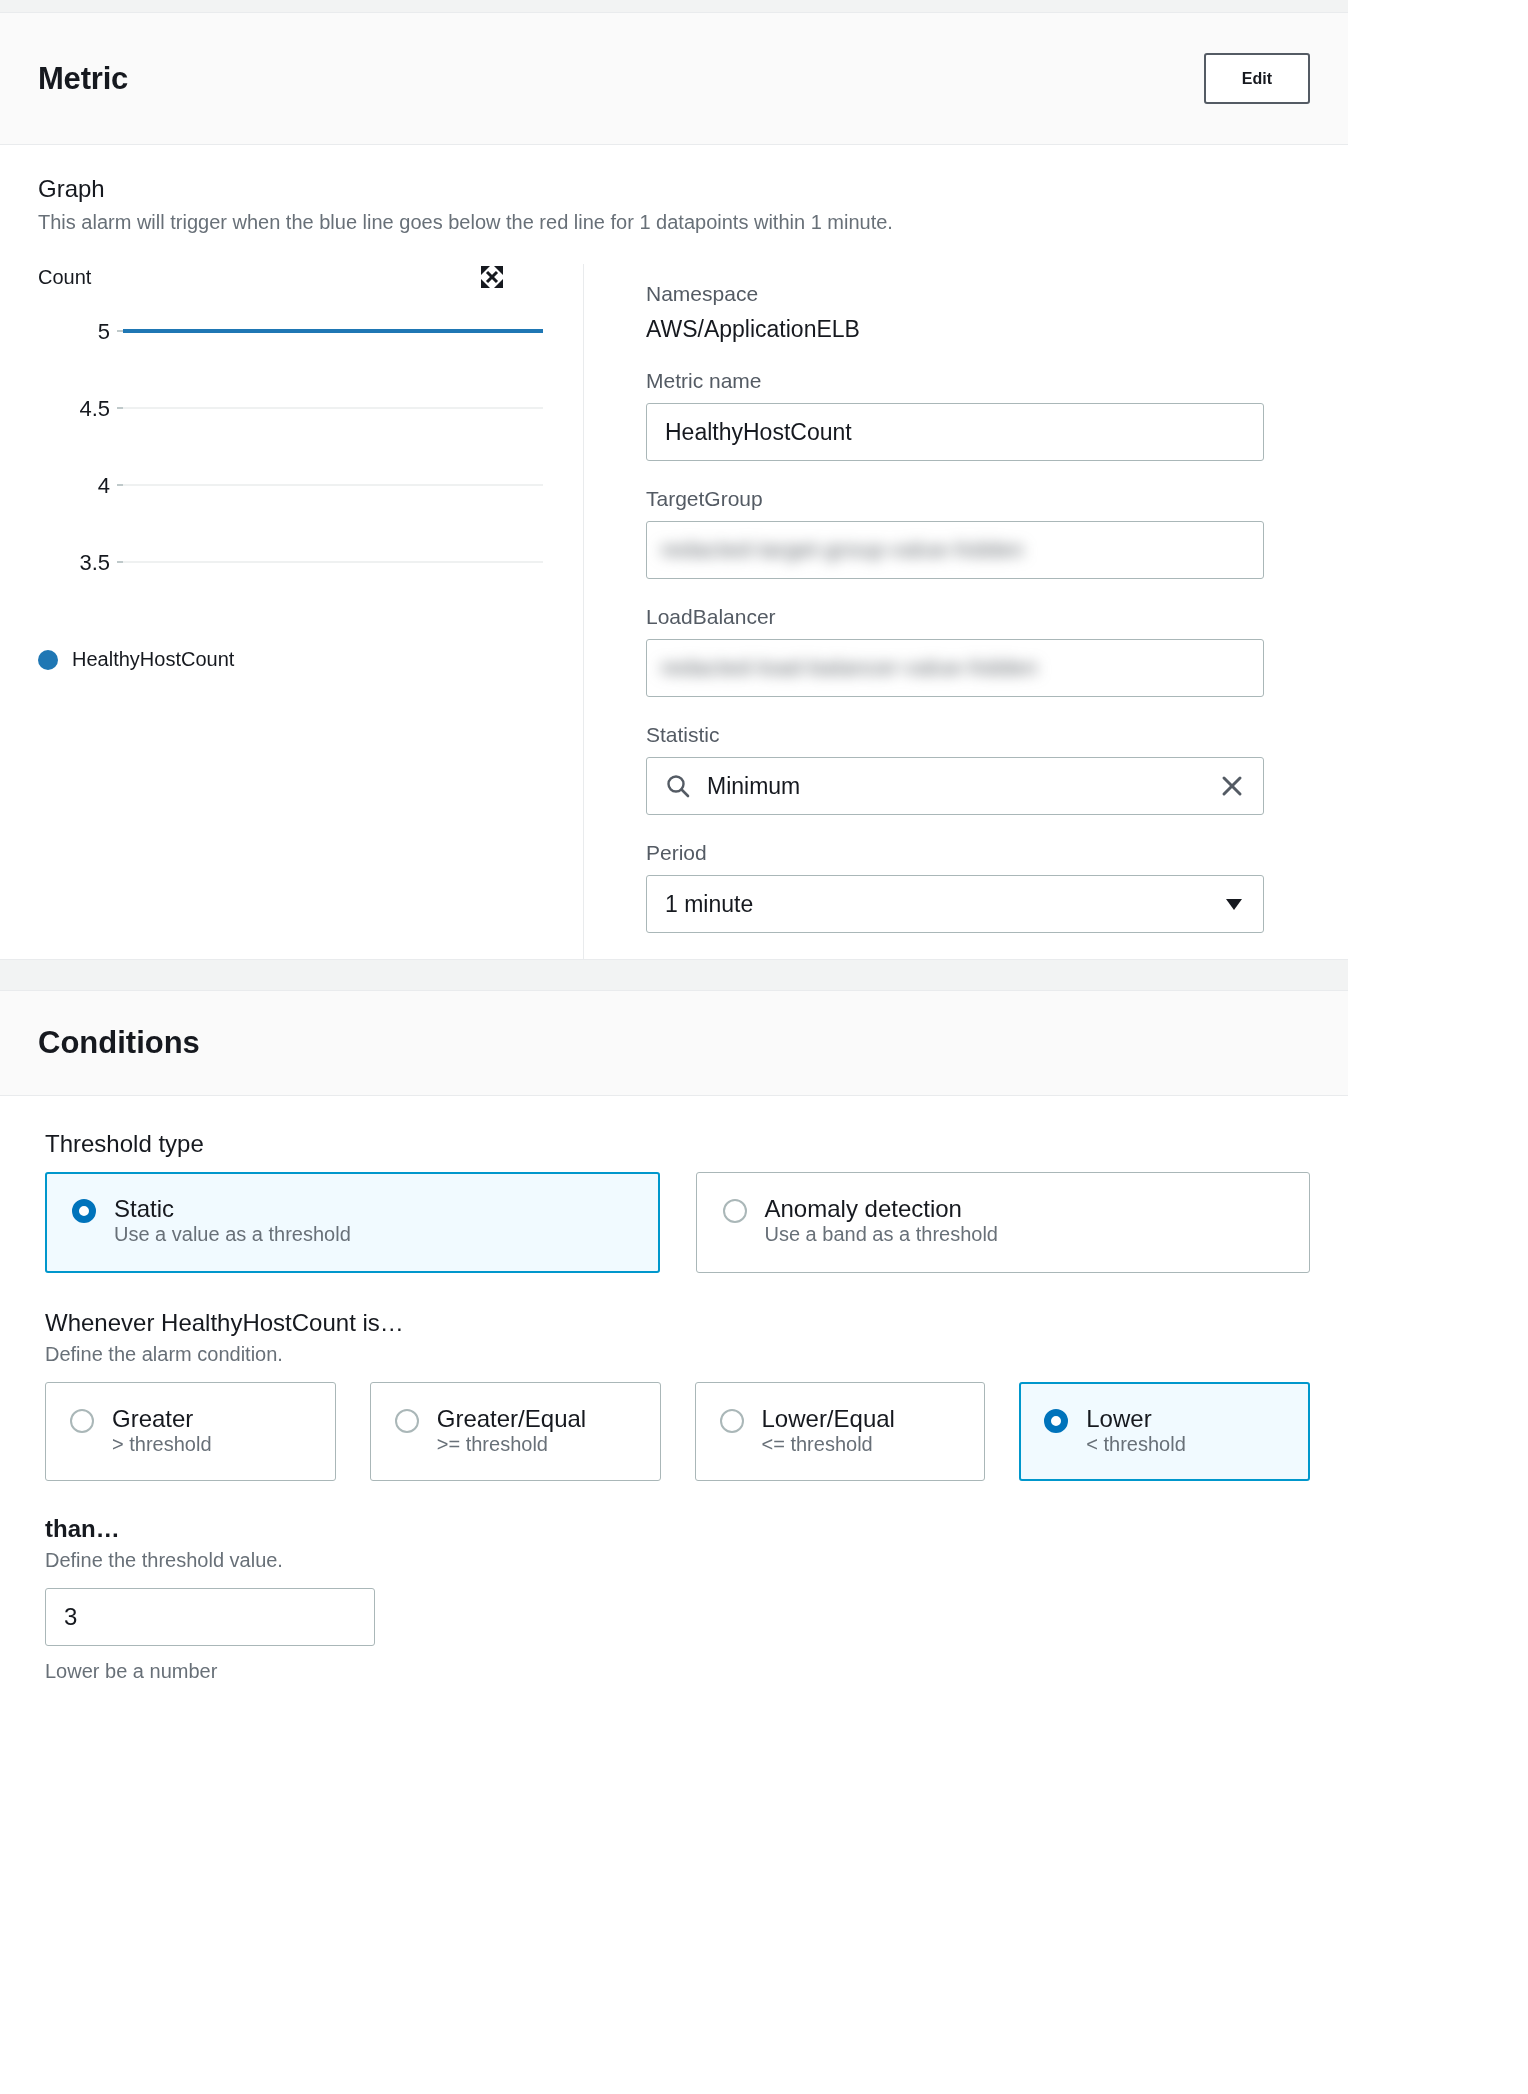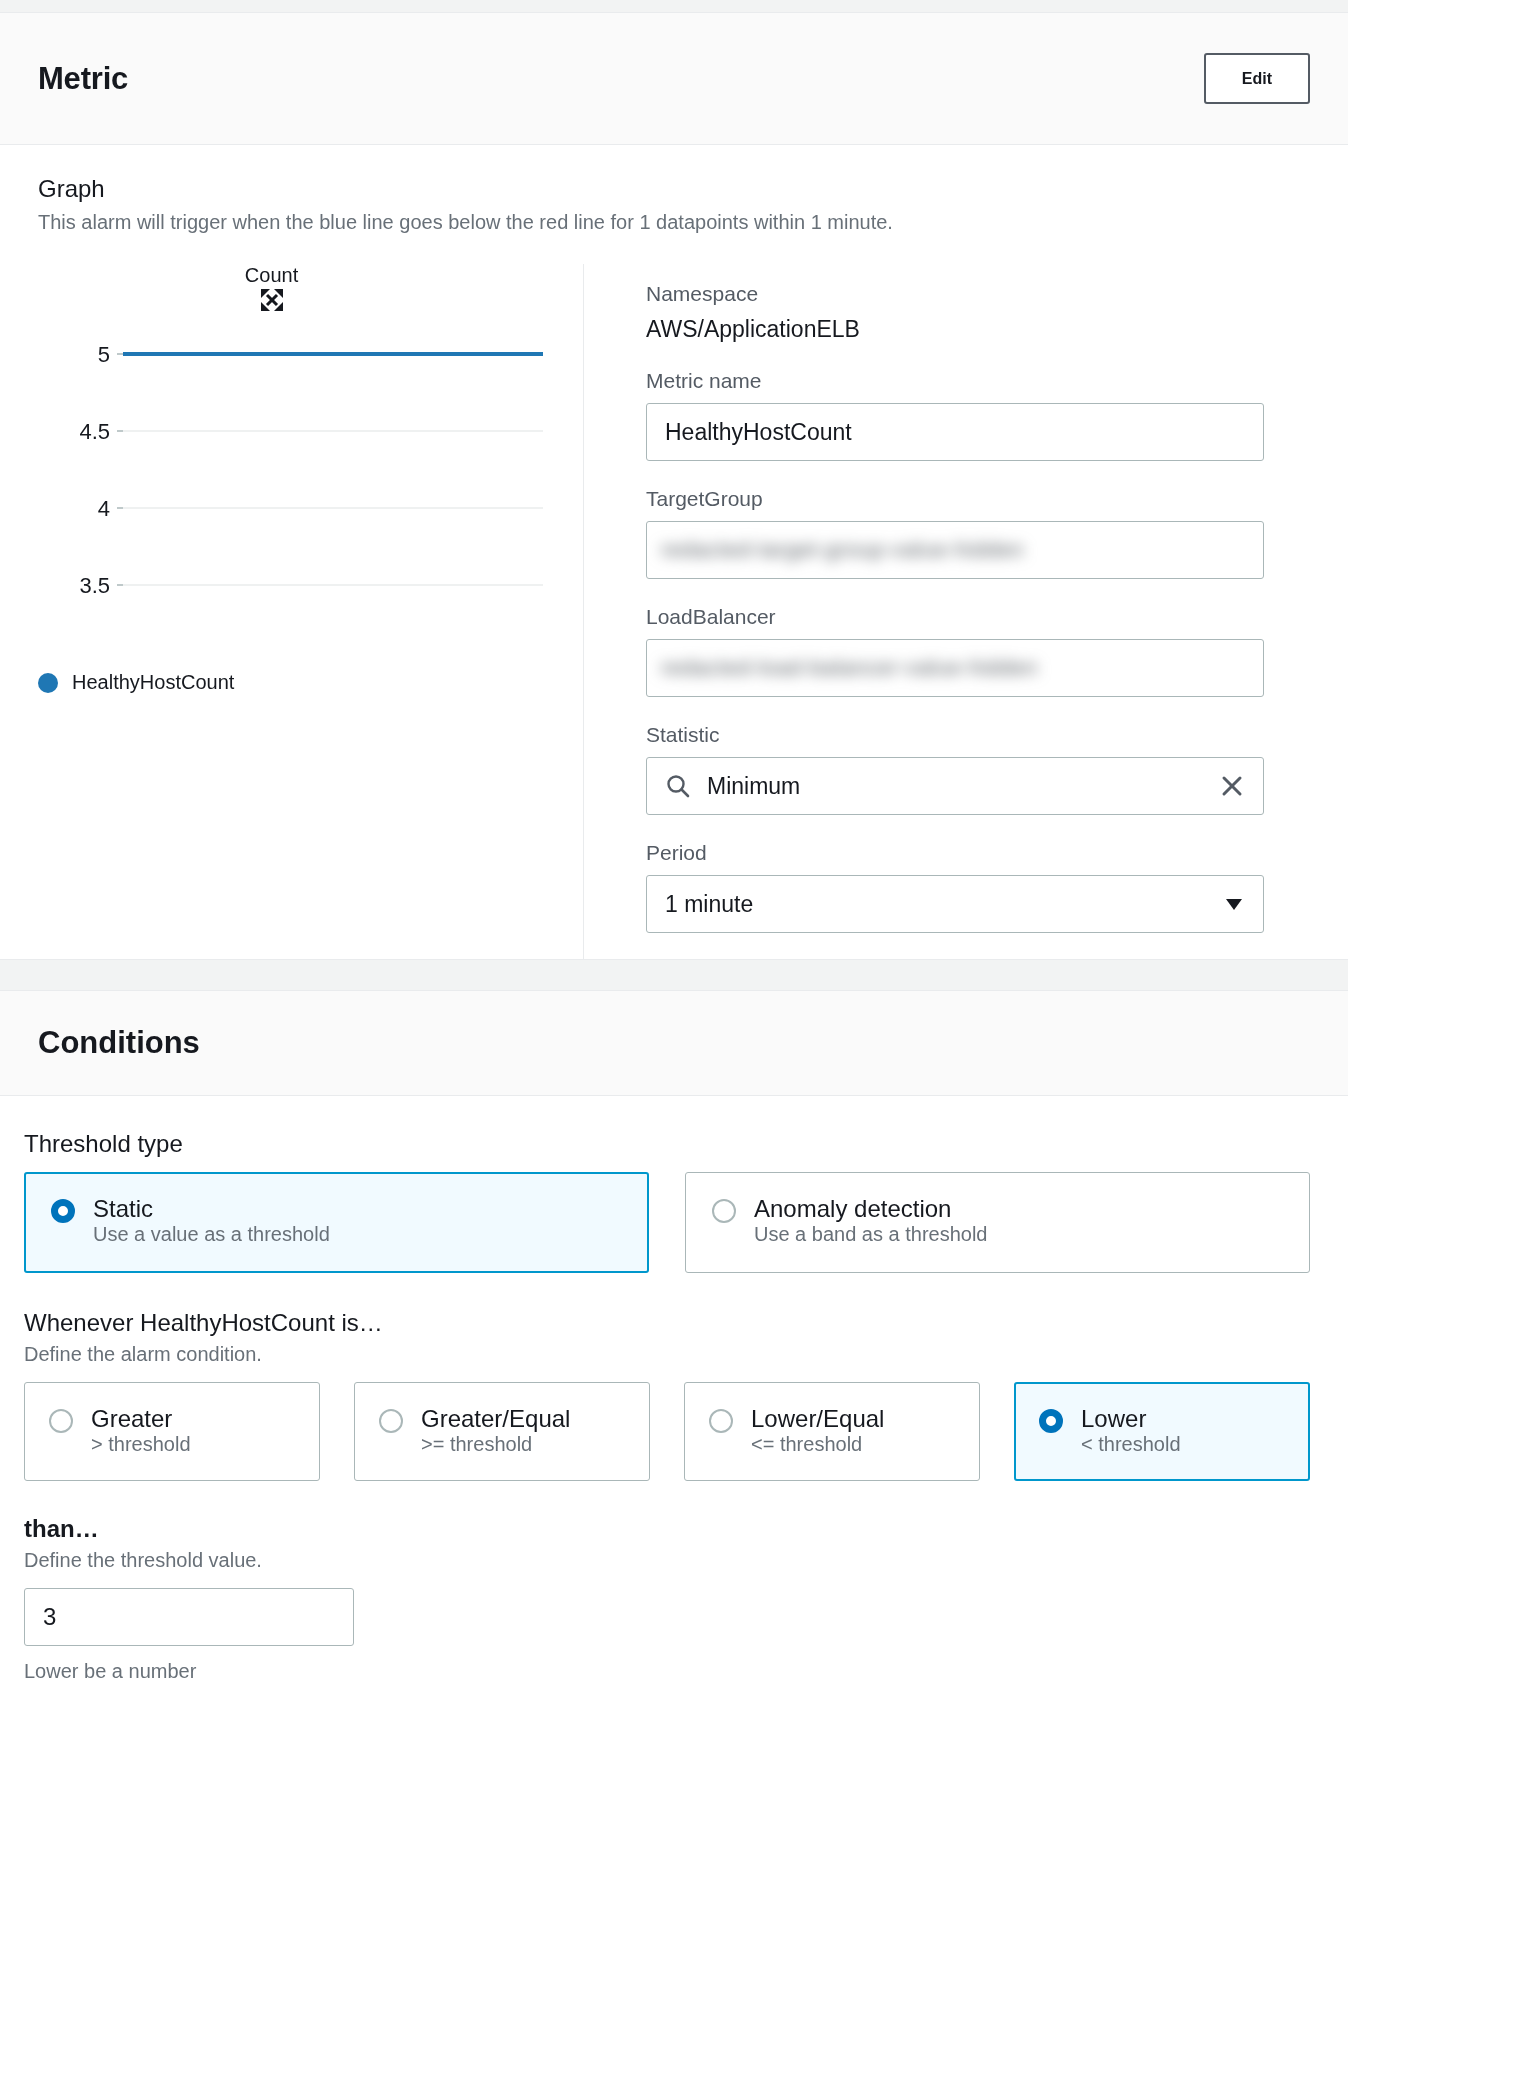"Count" .graph-topbar { flex-direction: column -> none }
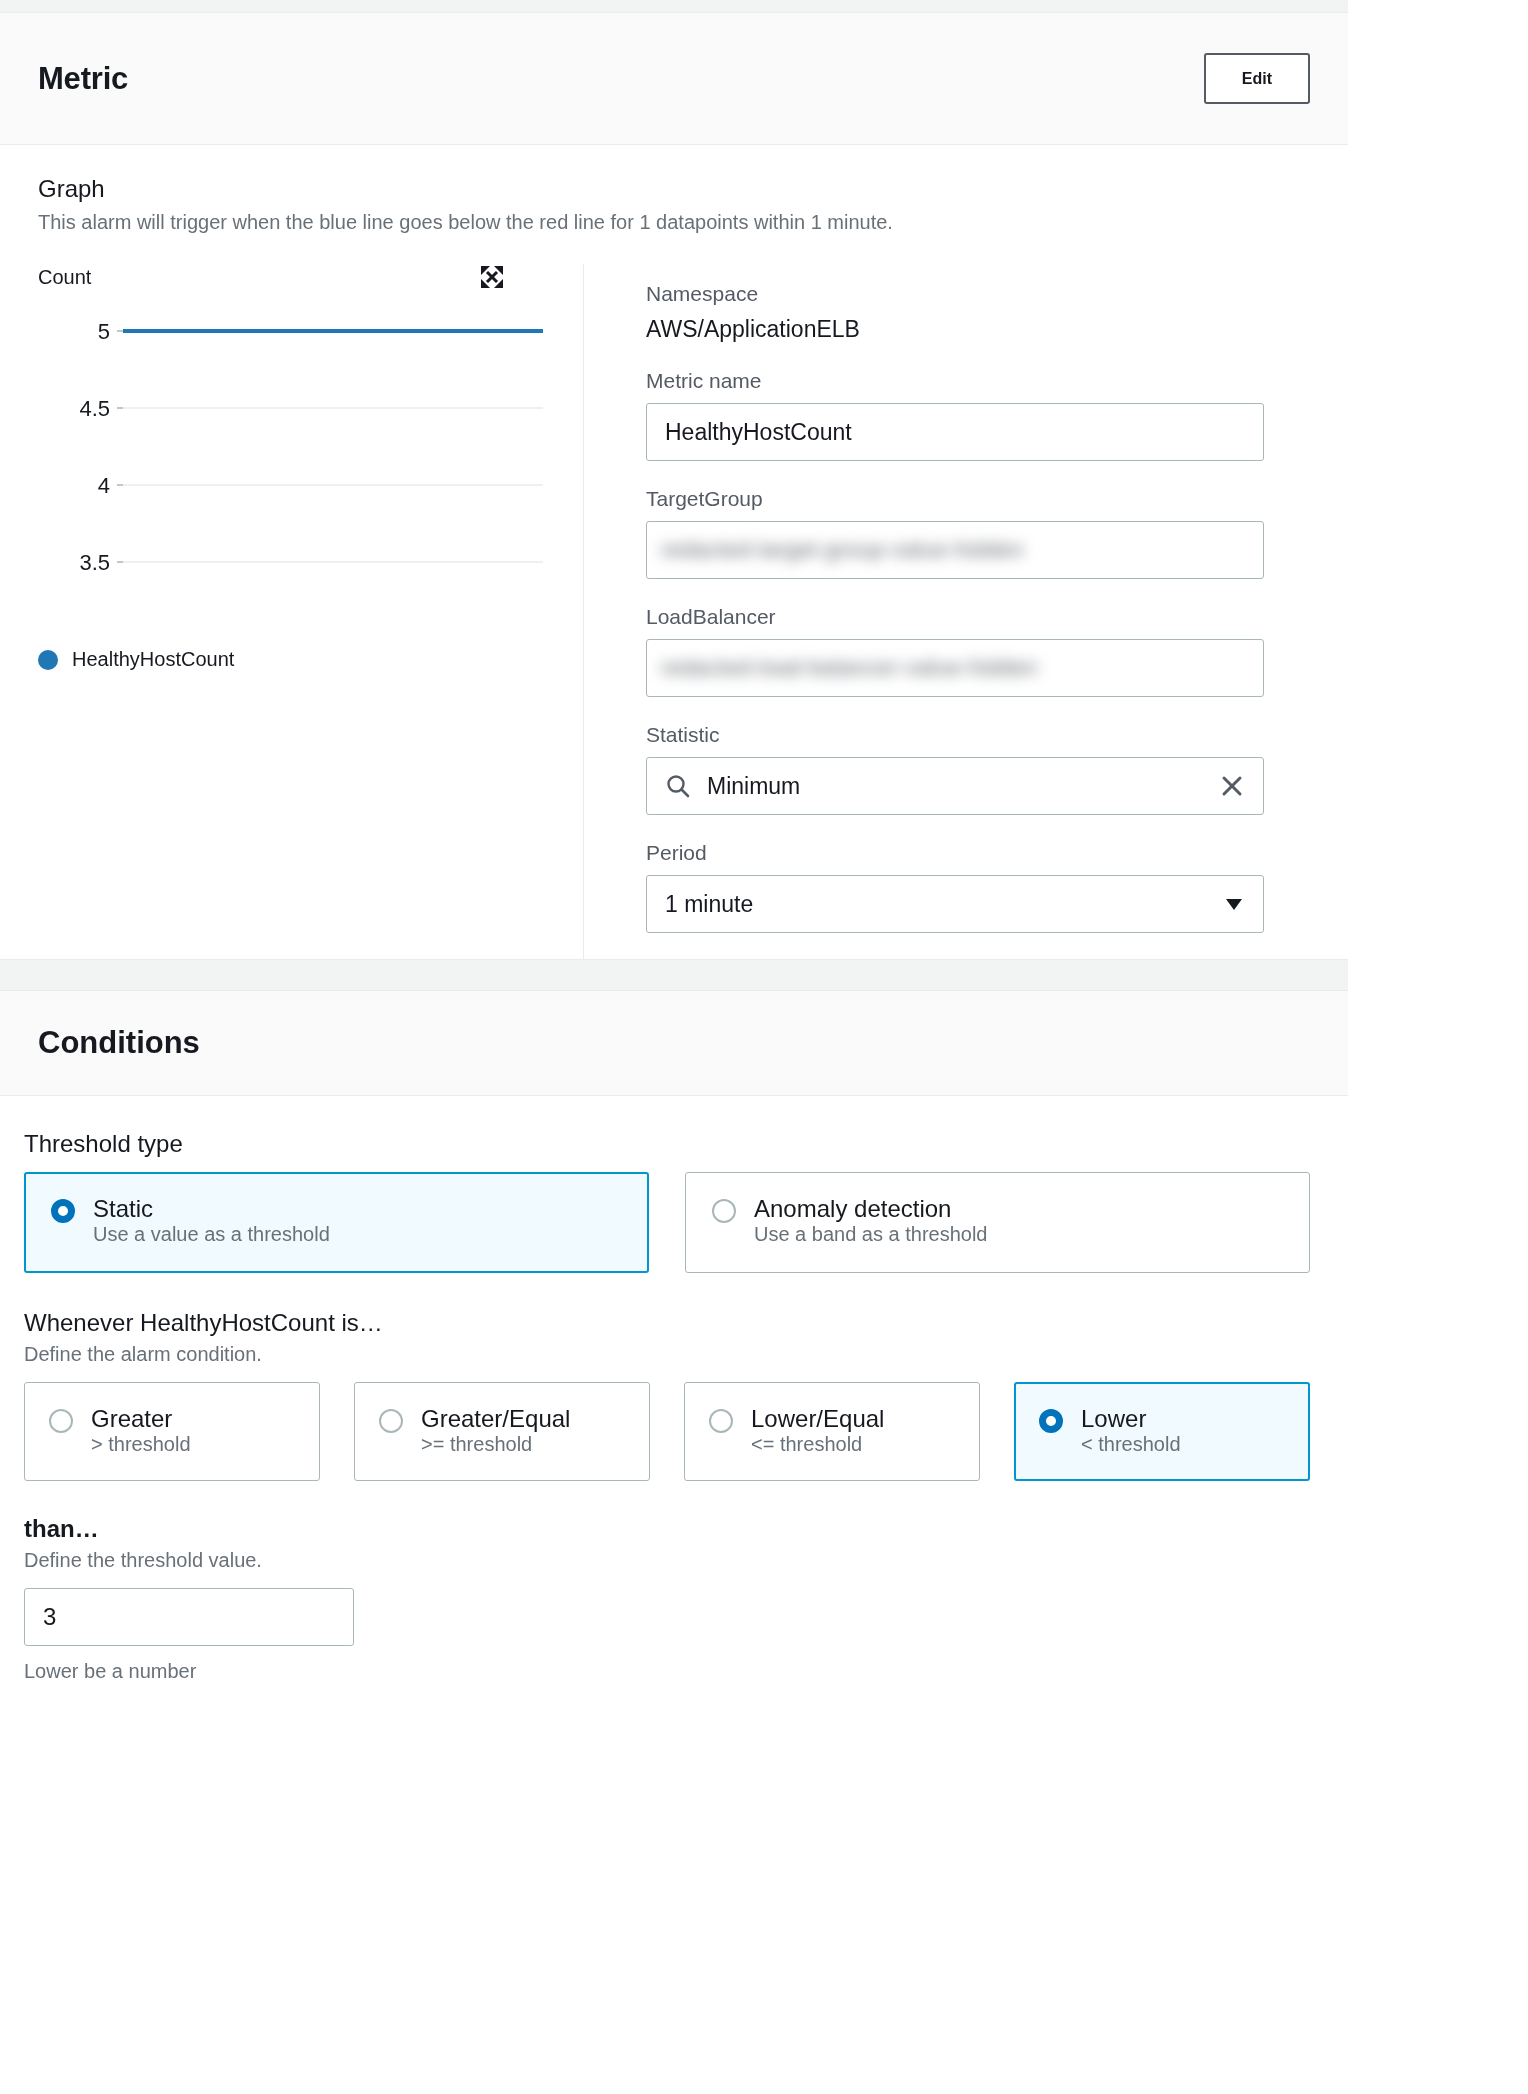"Threshold type" .cond-body { padding: 34px 38px 40px 24px -> 34px 38px 40px 45px }
